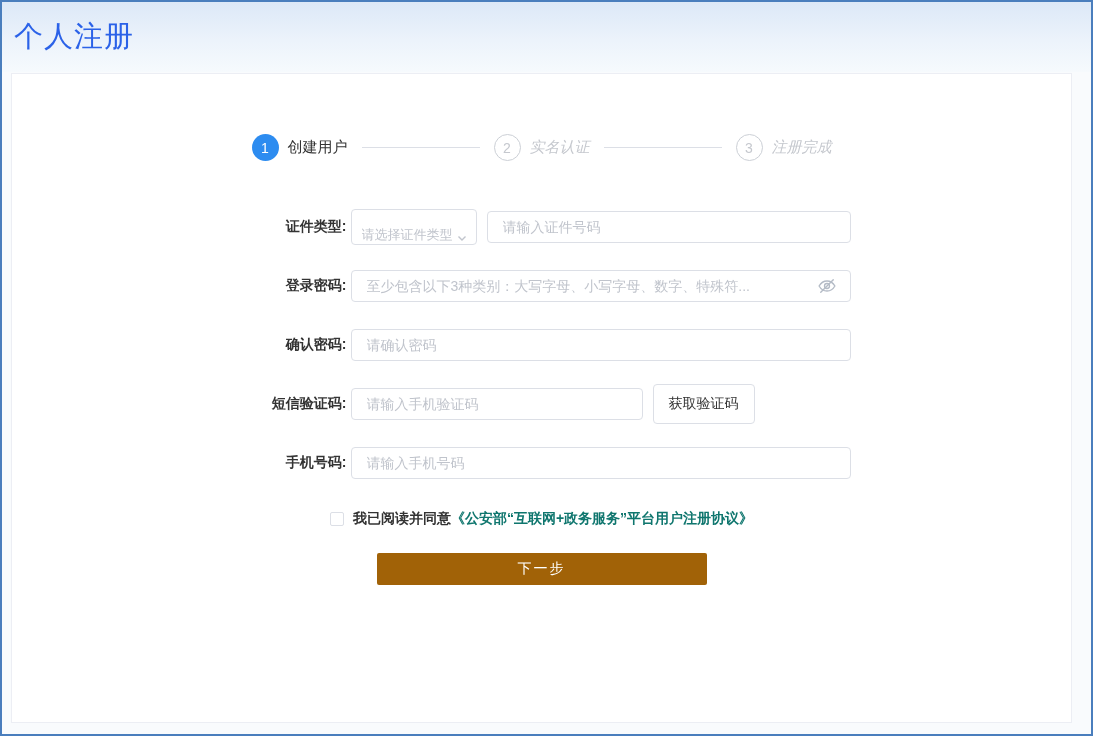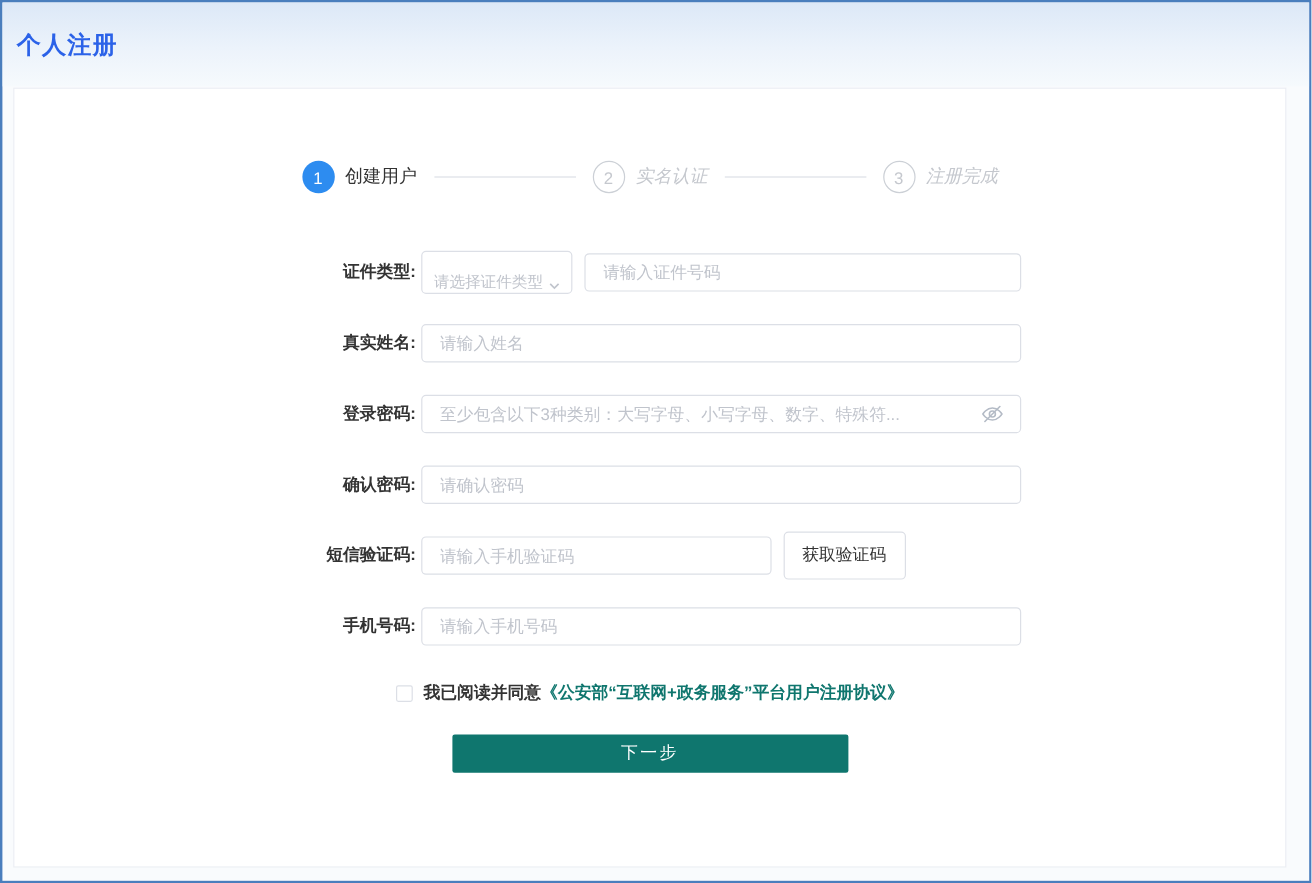"个人注册" .page-title { font-size: 20px -> 29px; font-weight: 700 -> 400 }
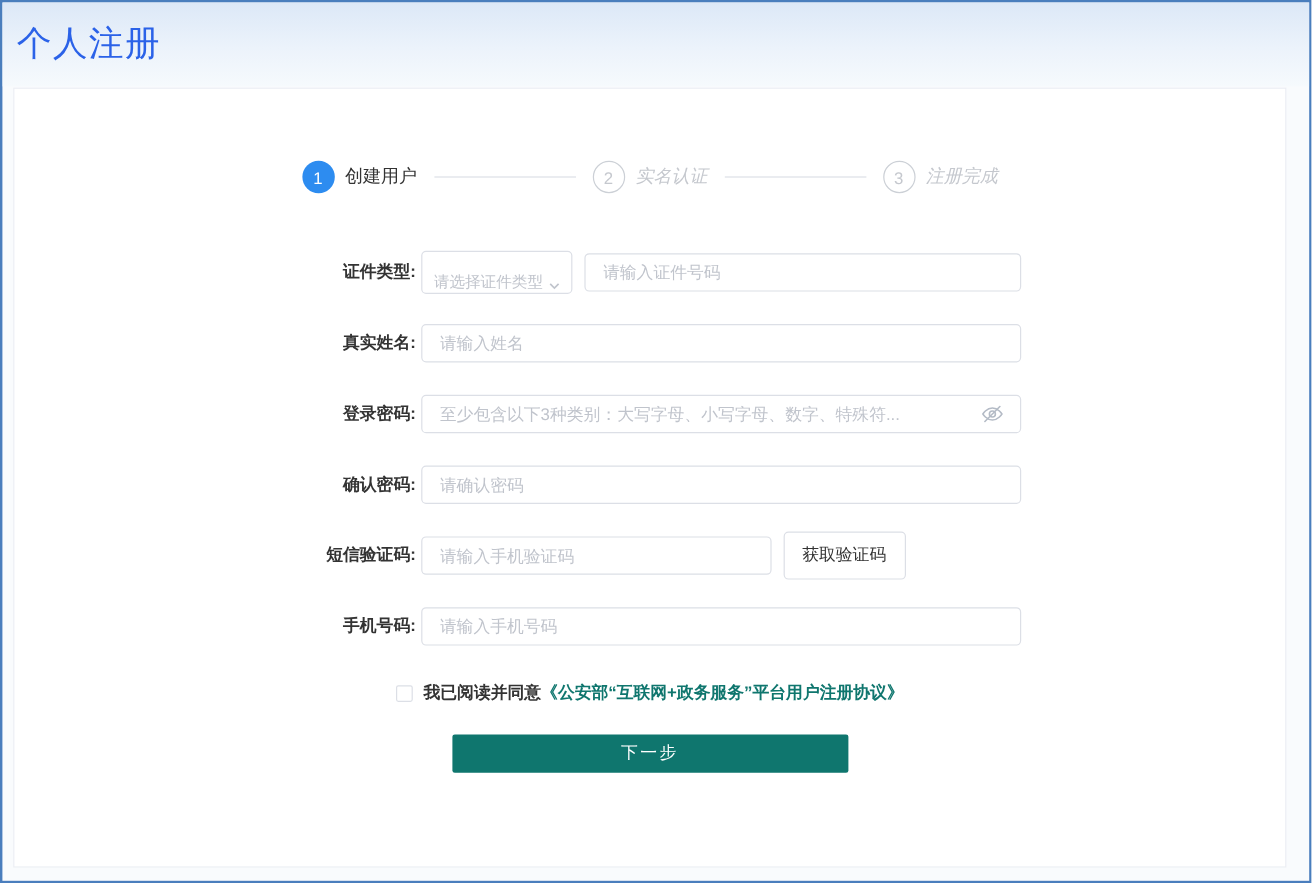"真实姓名:" div.row { html: <div> <span>真实姓名:</span> <input> </div> -> none }
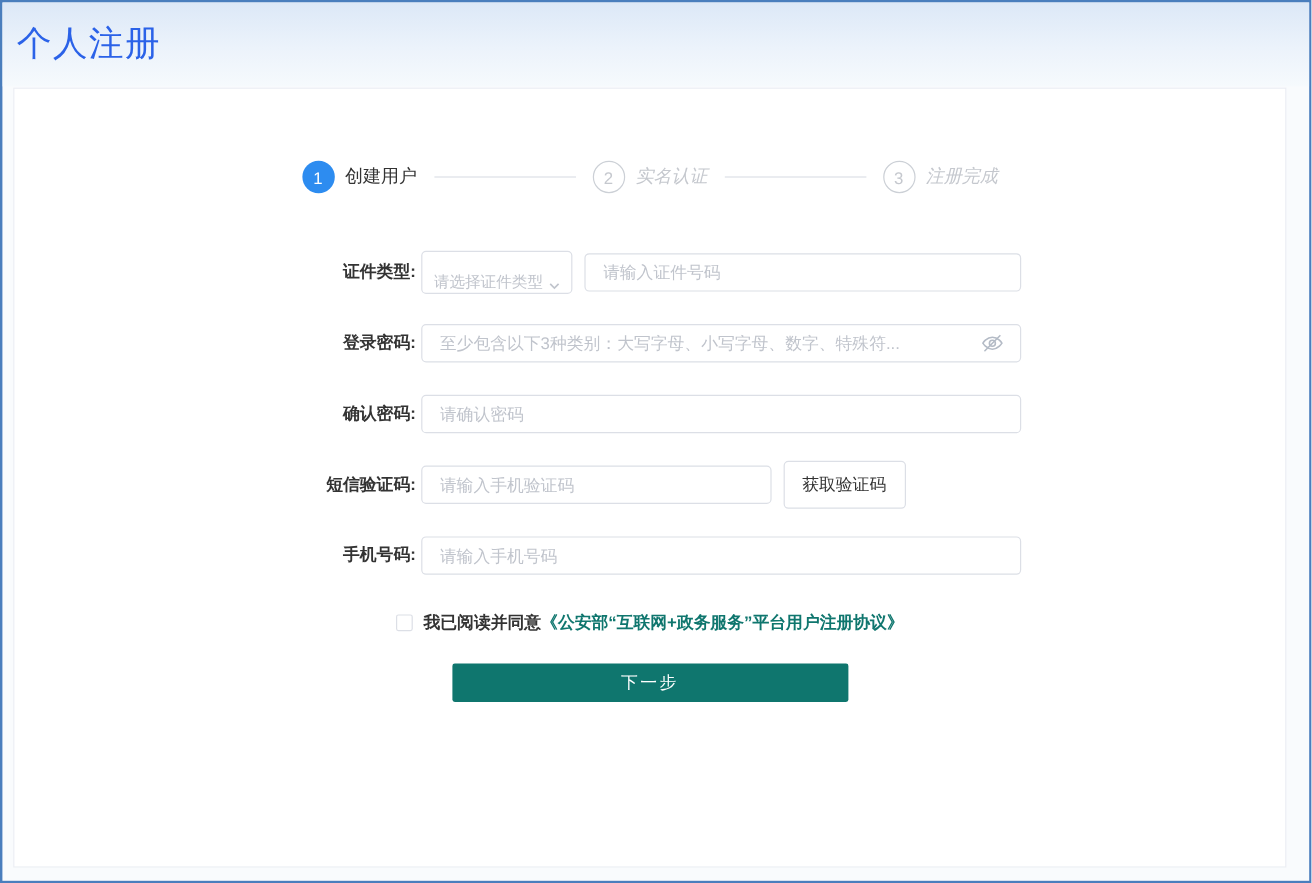"下一步" .next-btn { background: #0f766e -> #a16207 }
